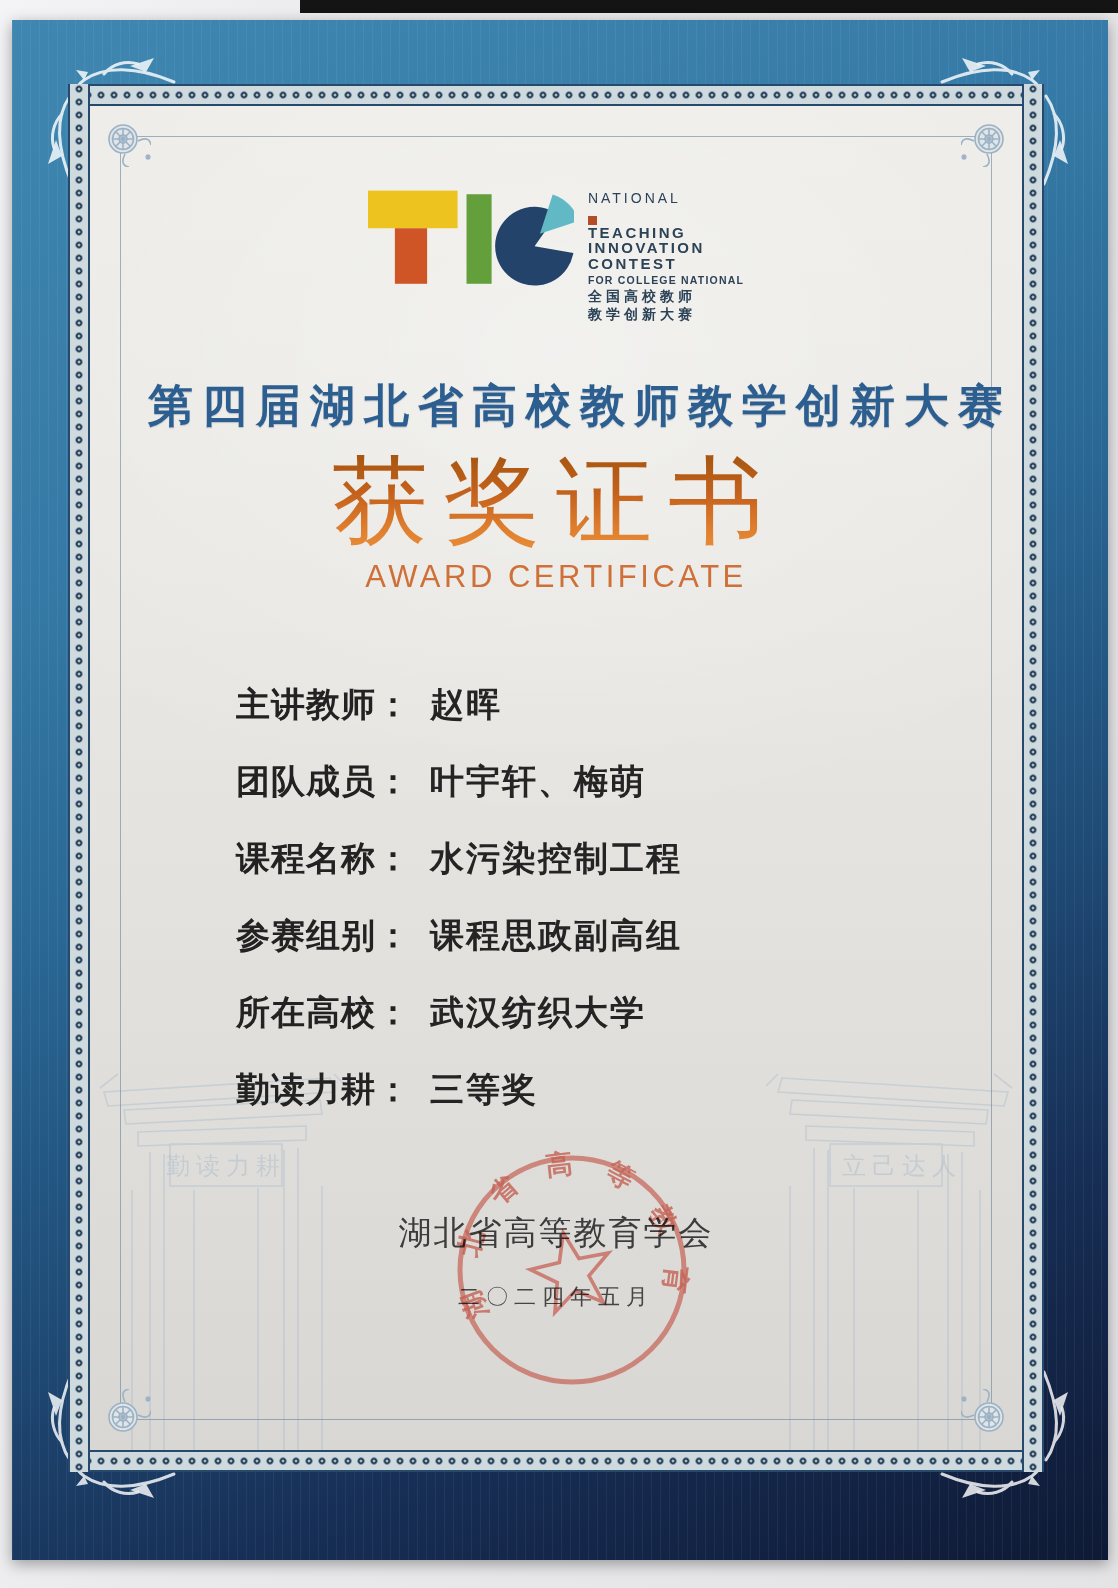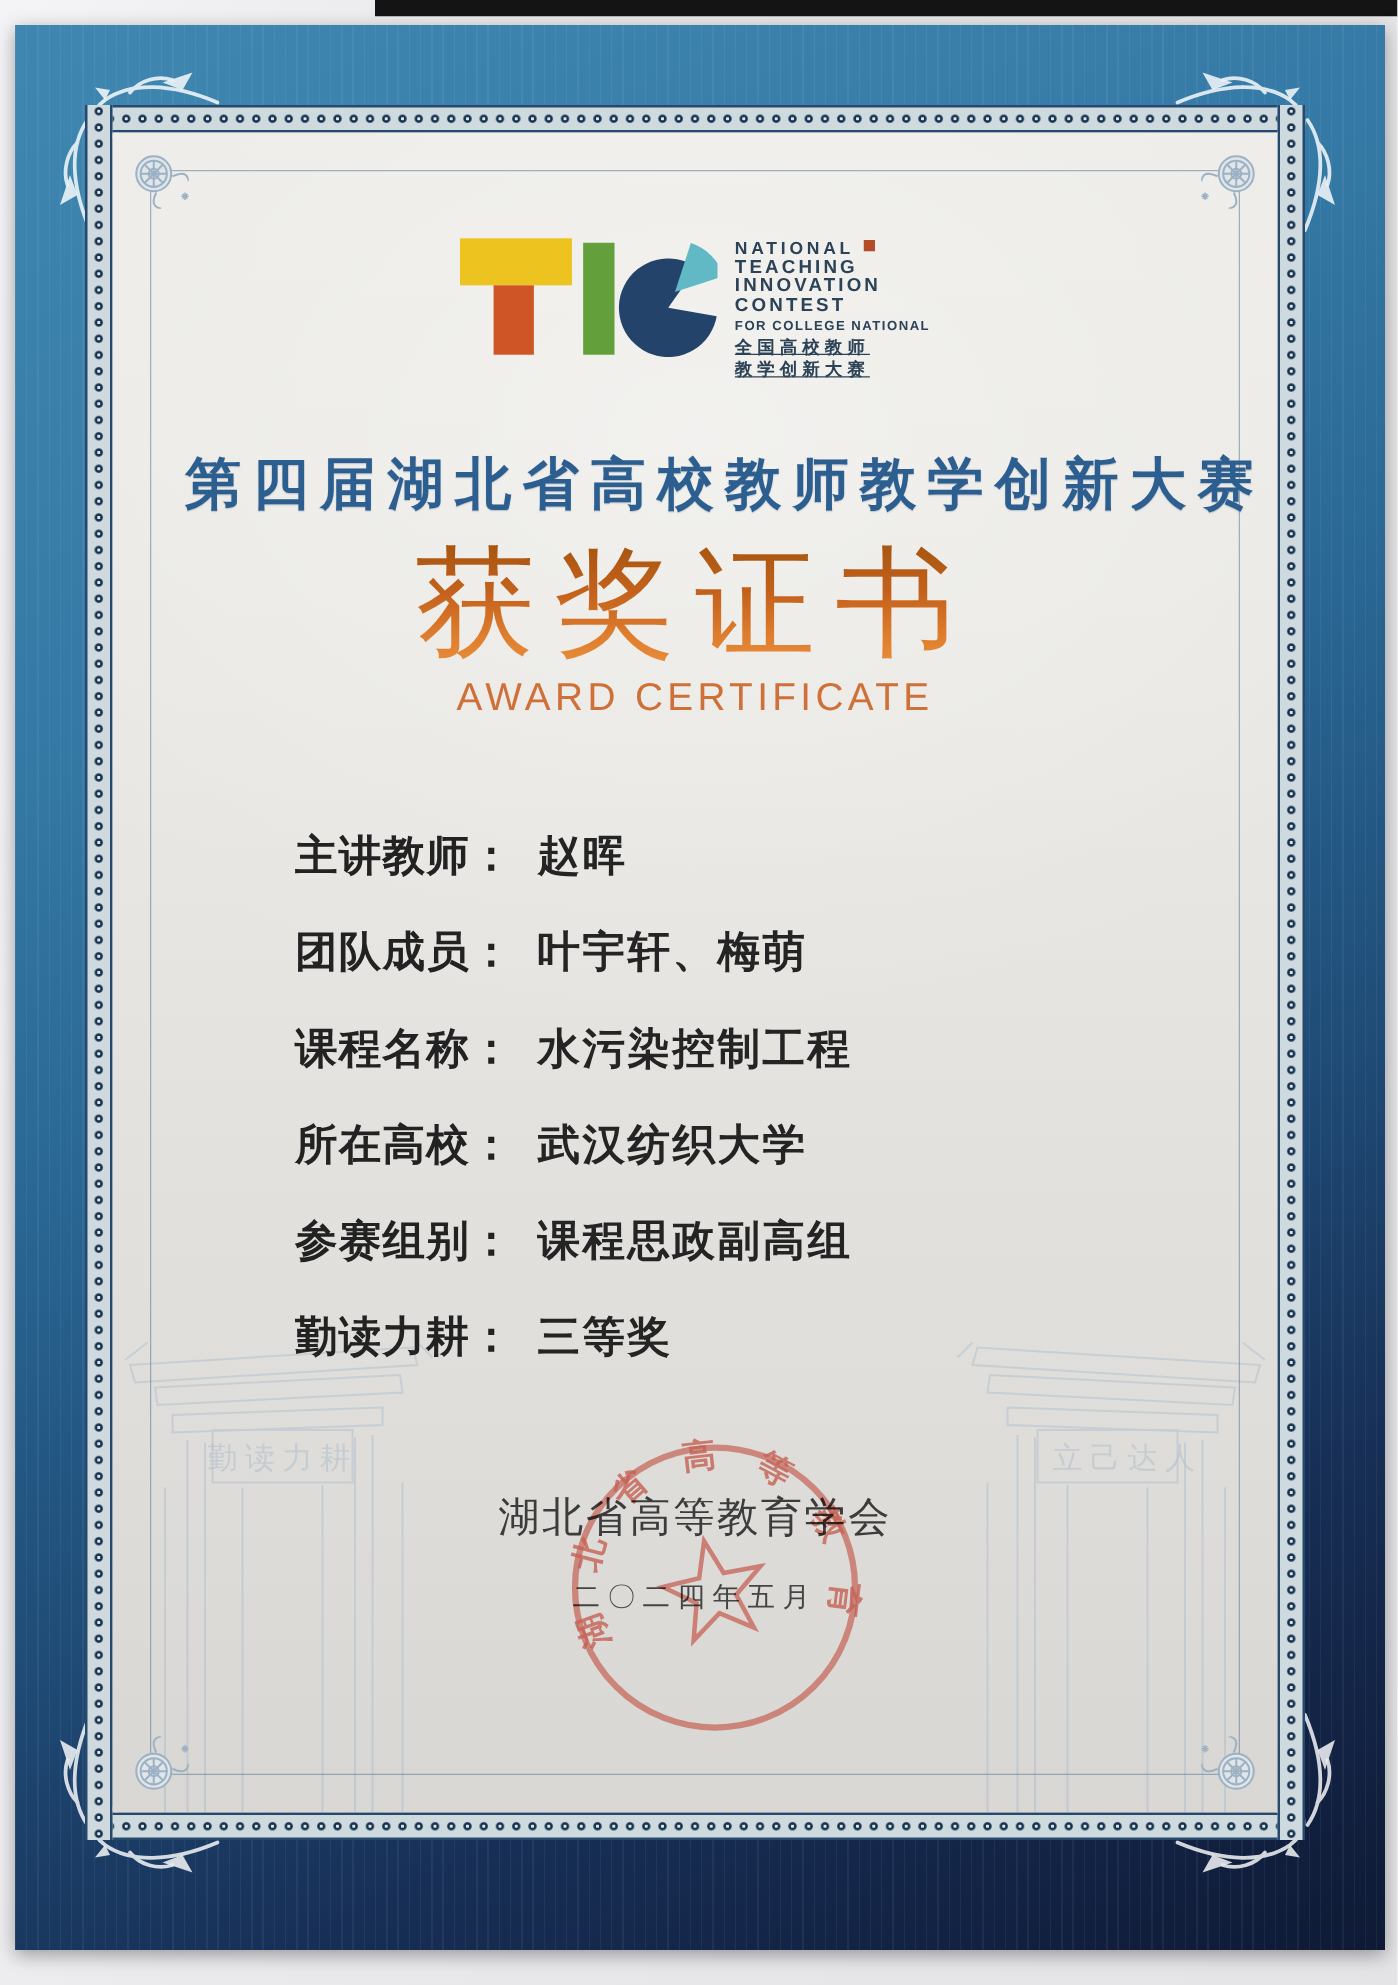"NATIONAL" .lt-line1 { flex-direction: none -> column; font-weight: bold -> normal }
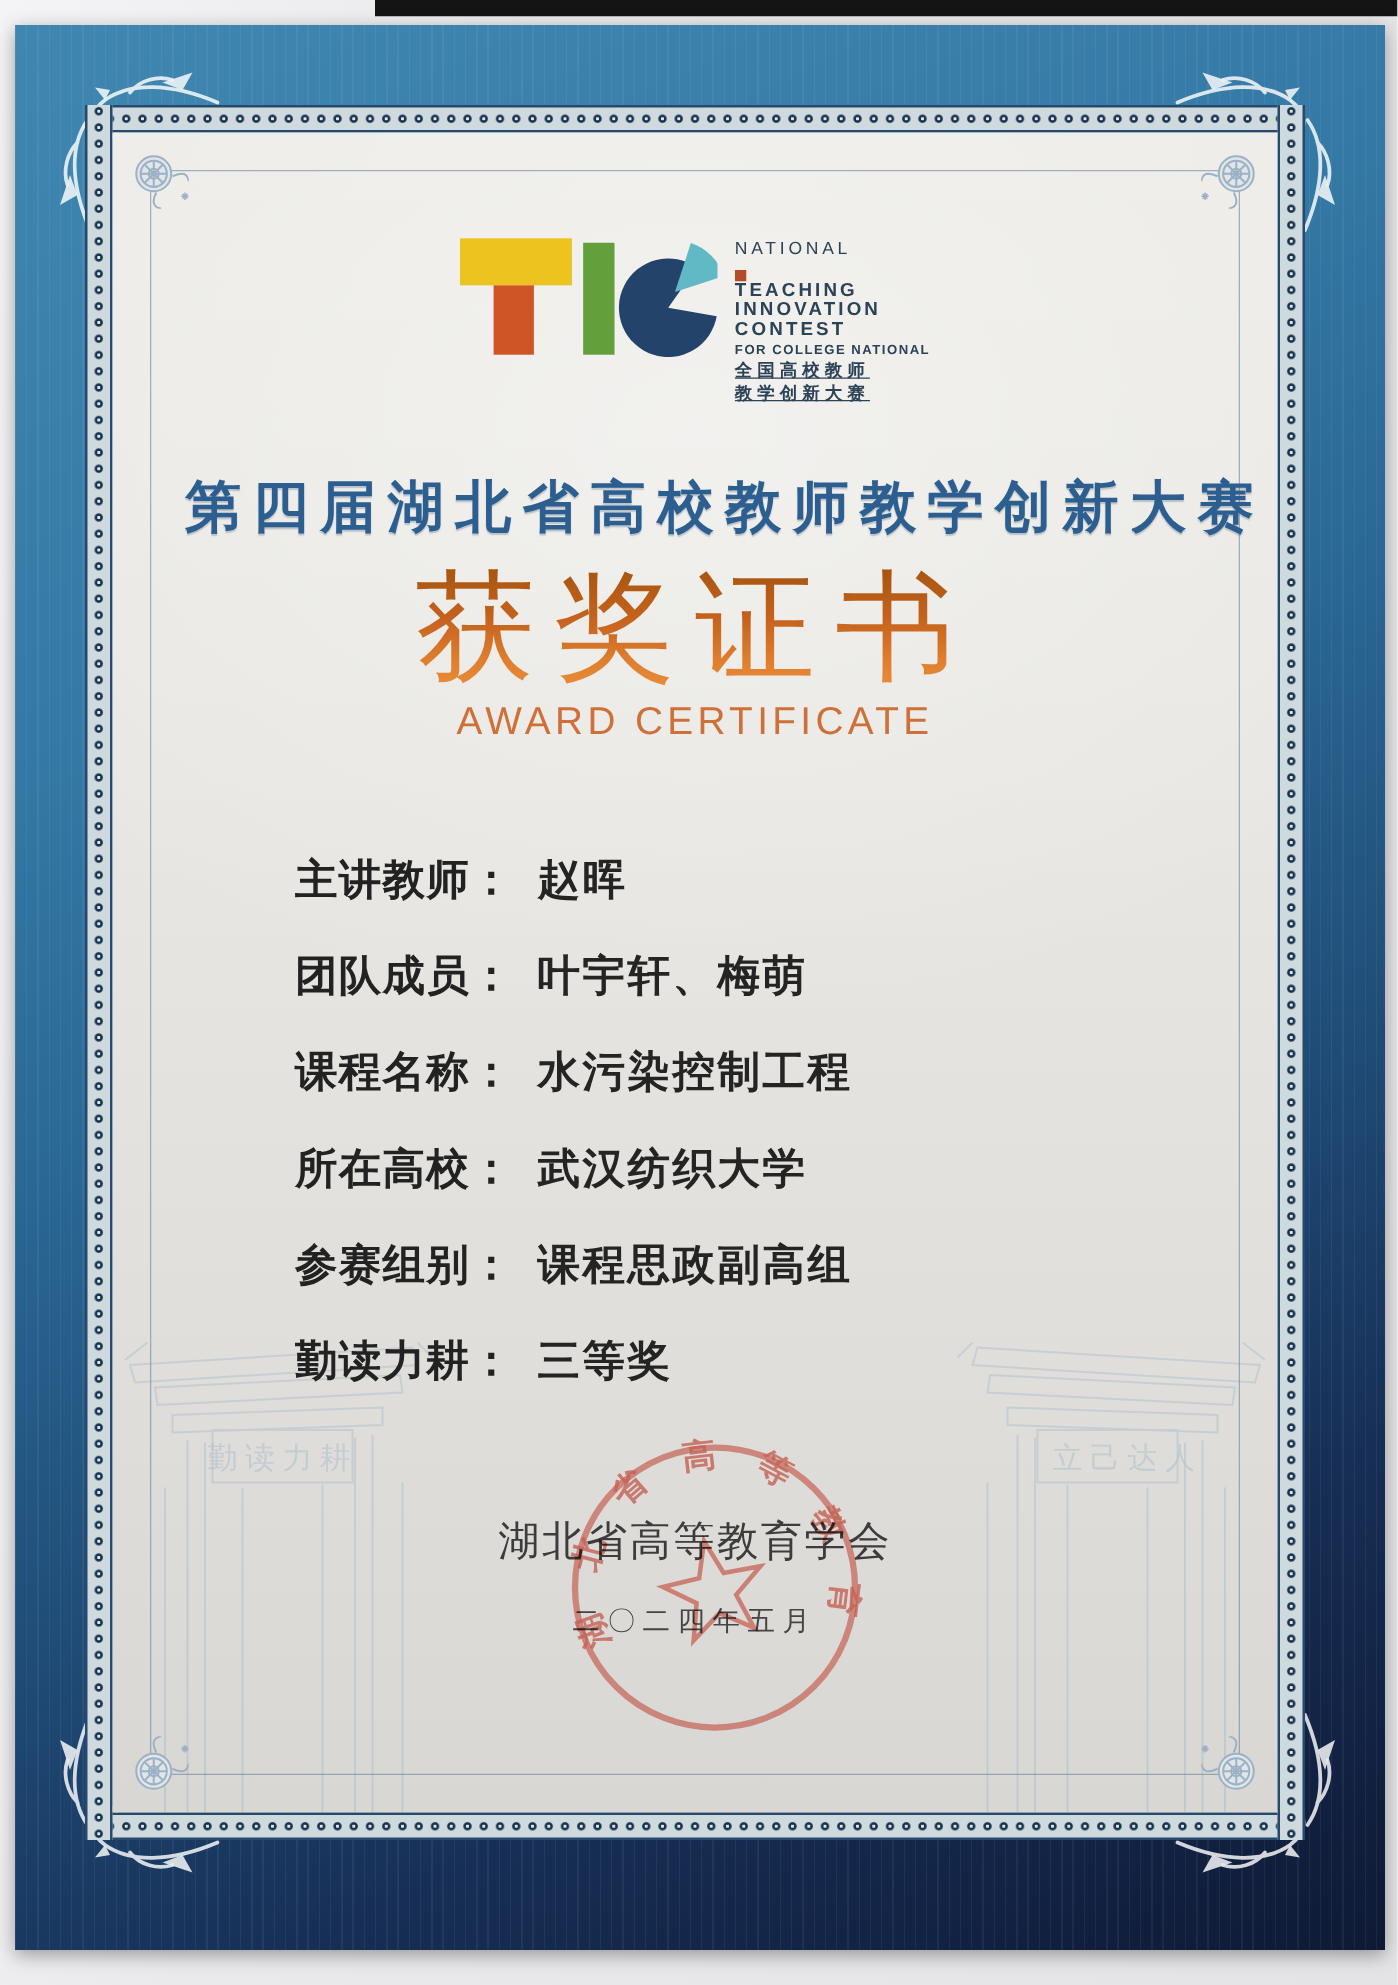"全国高校教师" .lt-cn { text-decoration: underline -> none }
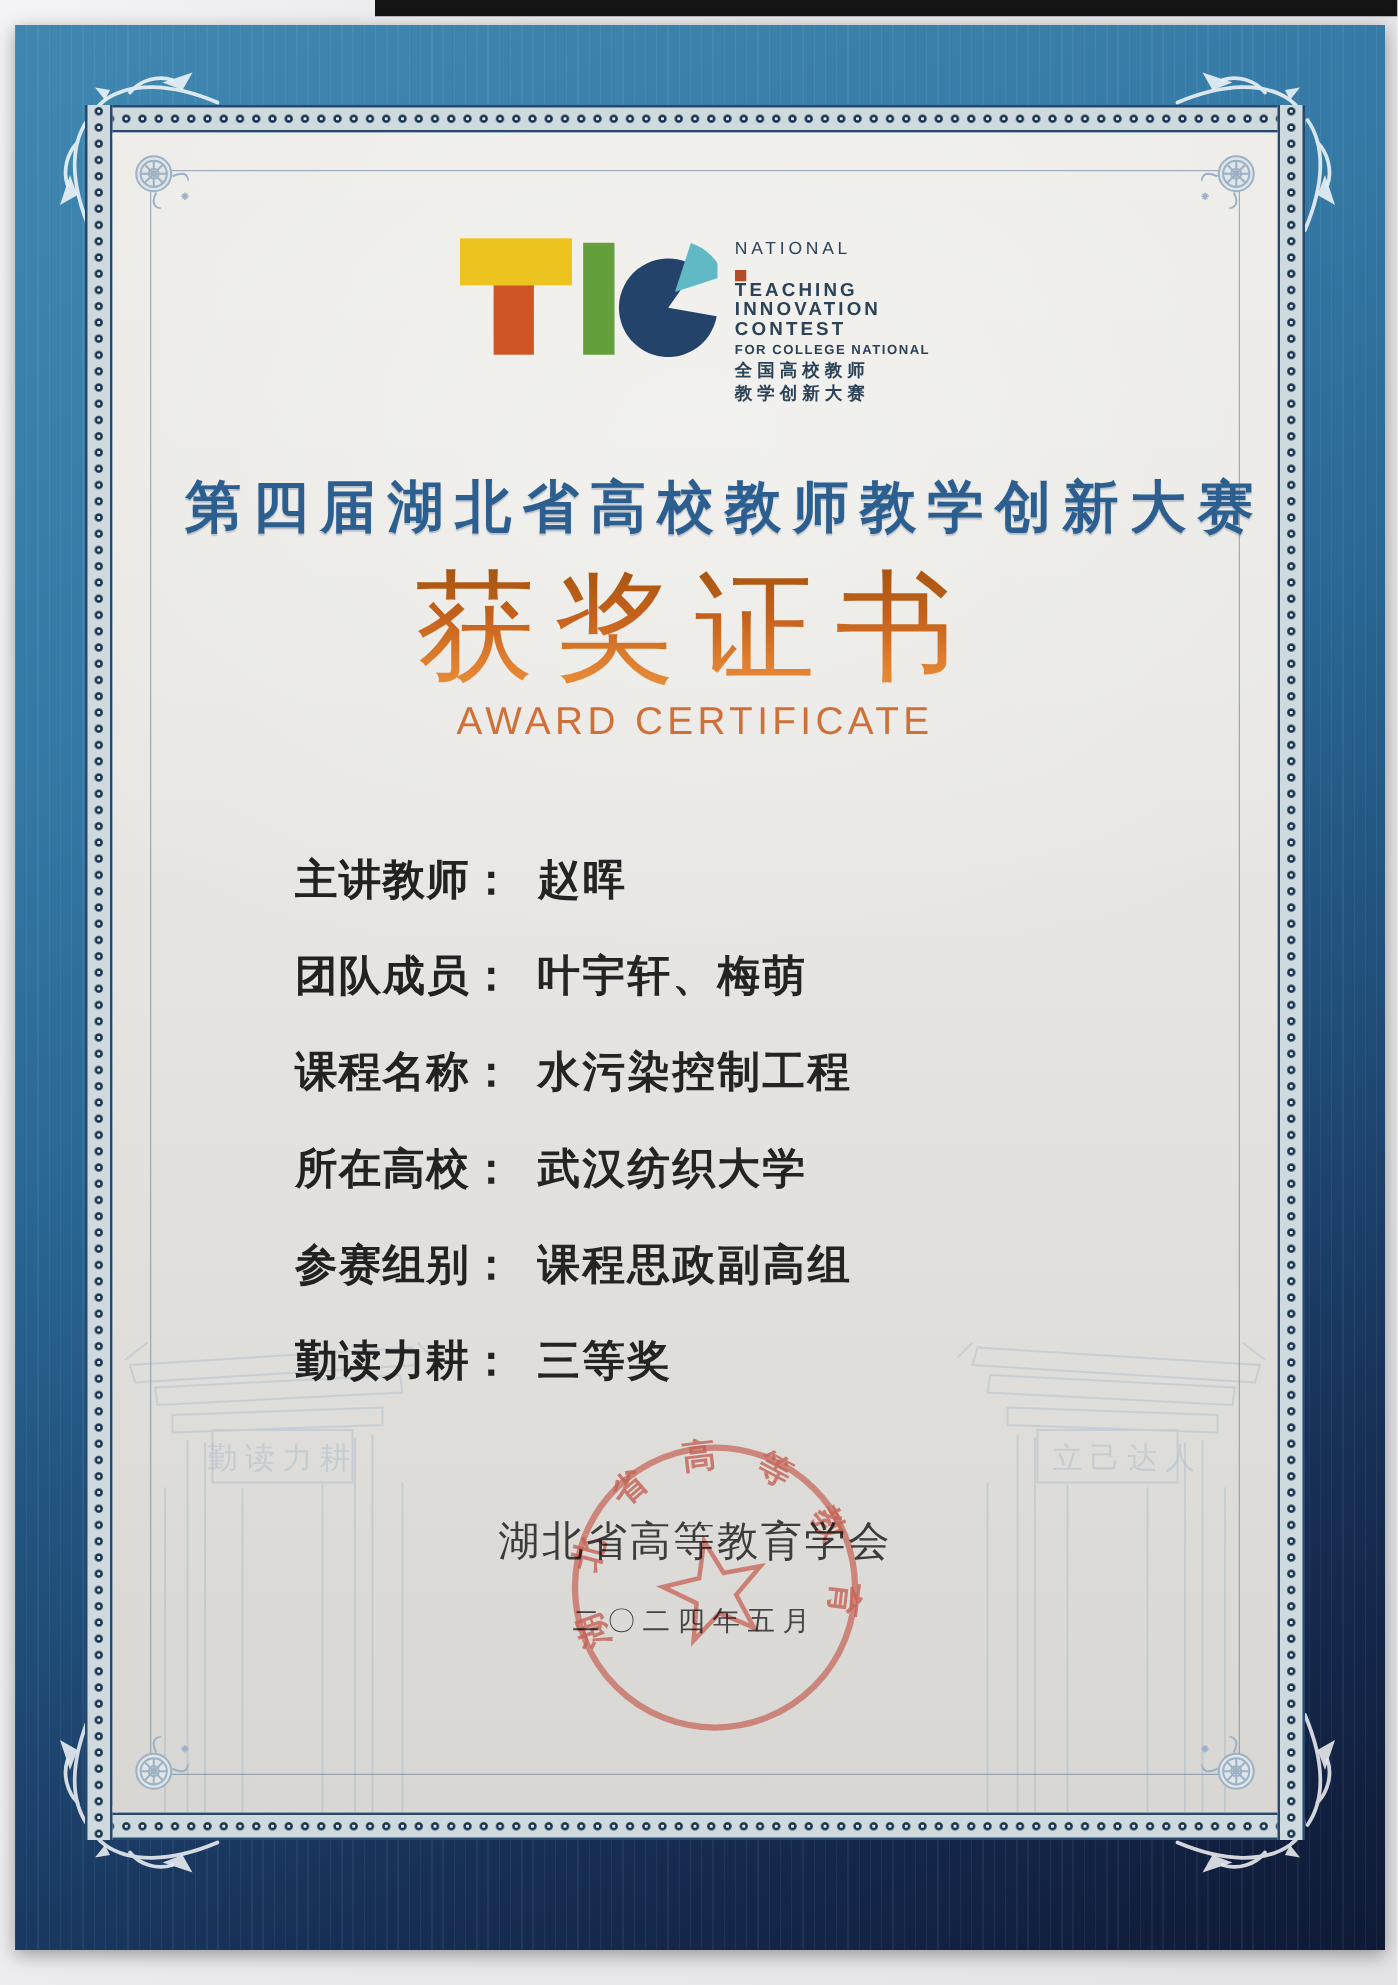"所在高校：" div.field-row { order: before "参赛组别：" -> after "参赛组别：" }
